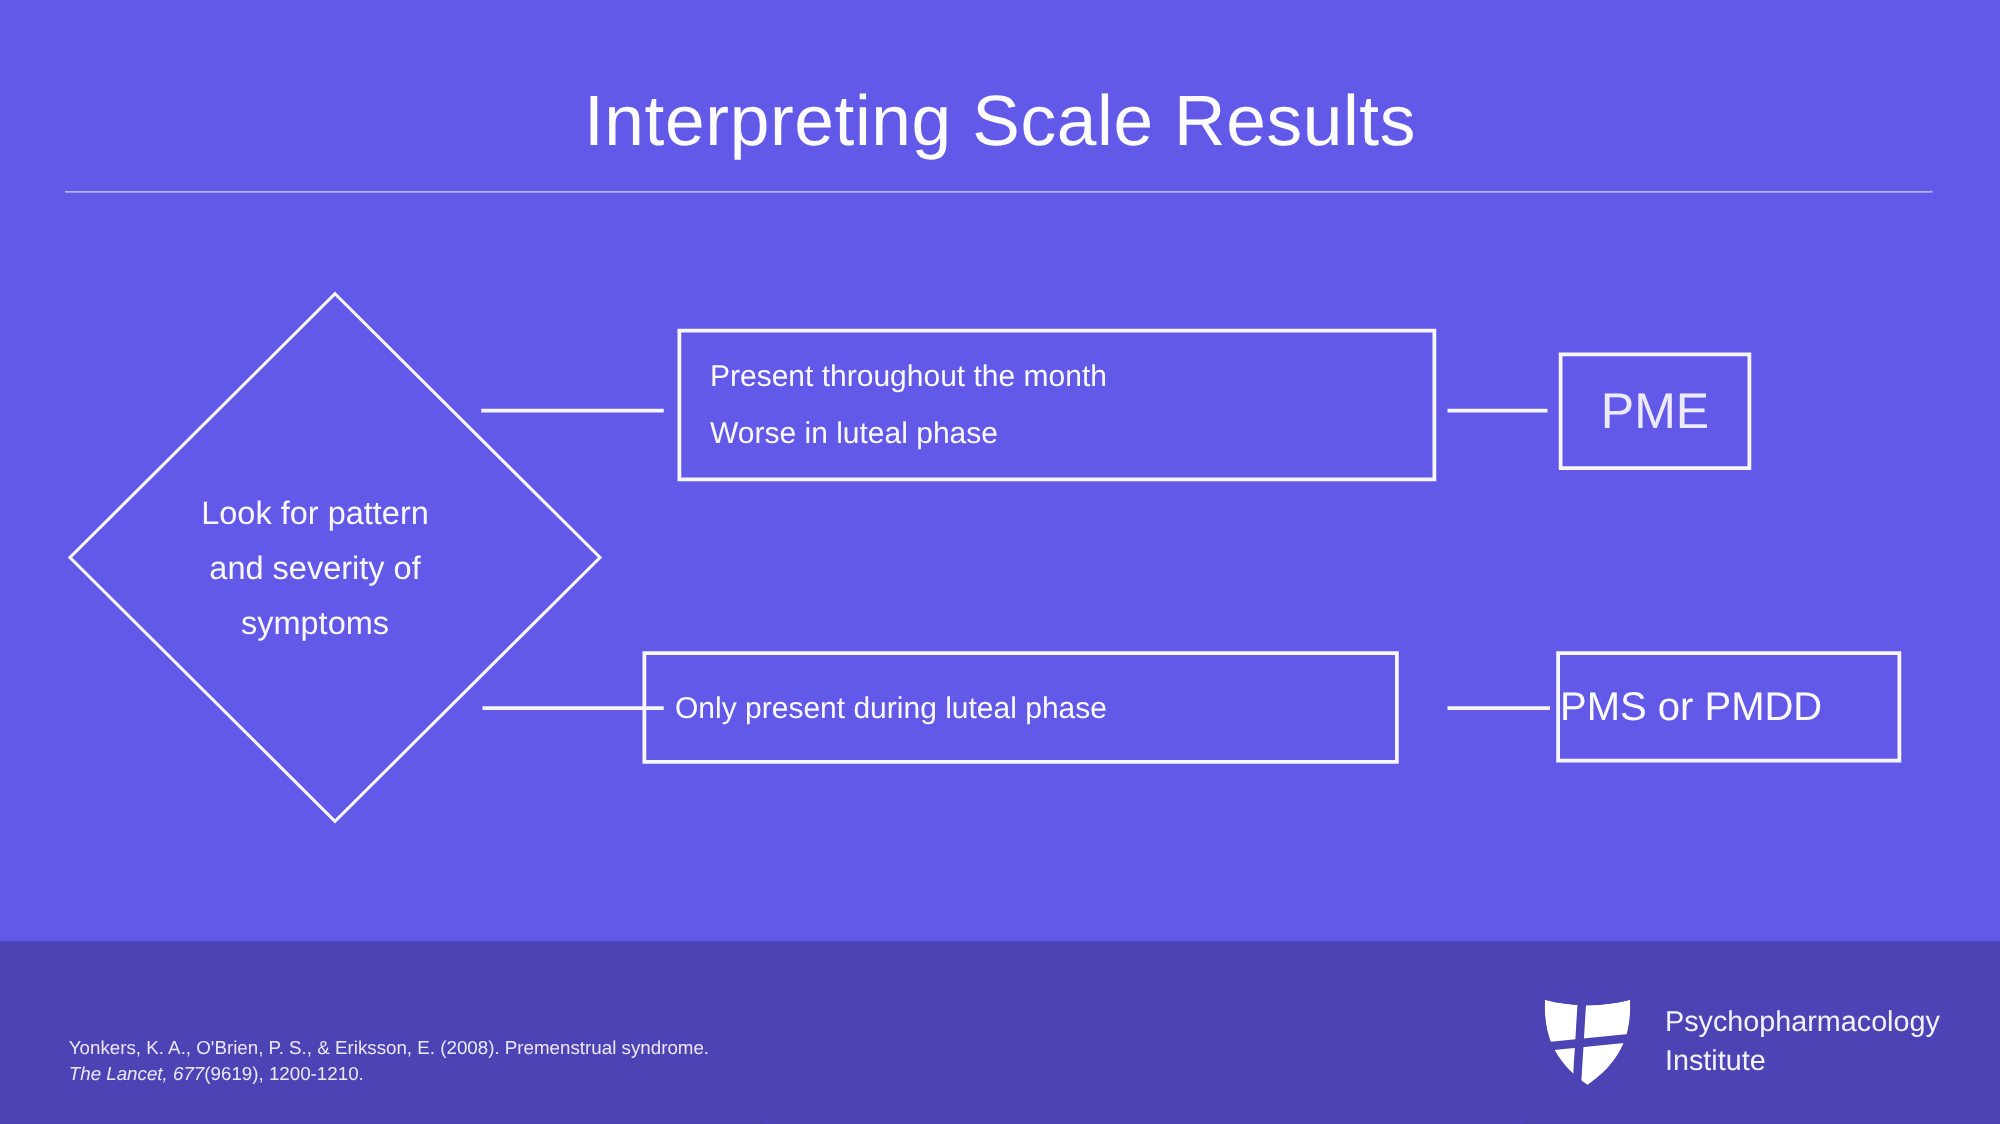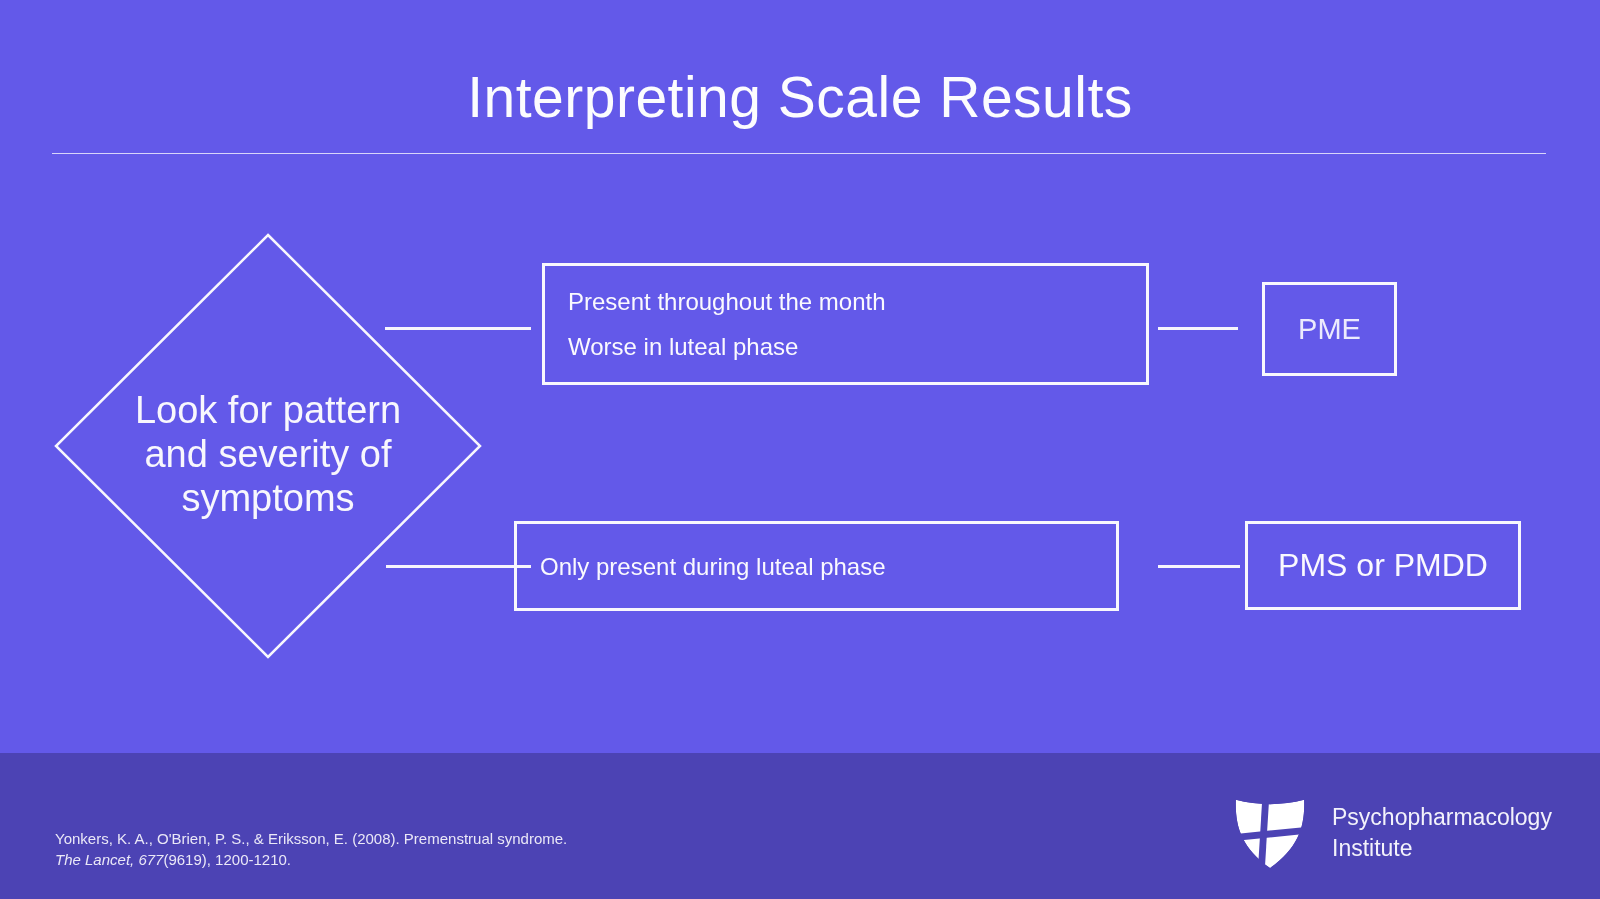"PME" .box-out-pme { font-size: 29px -> 40px; margin-left: 15px -> none; width: 135px -> 154px }
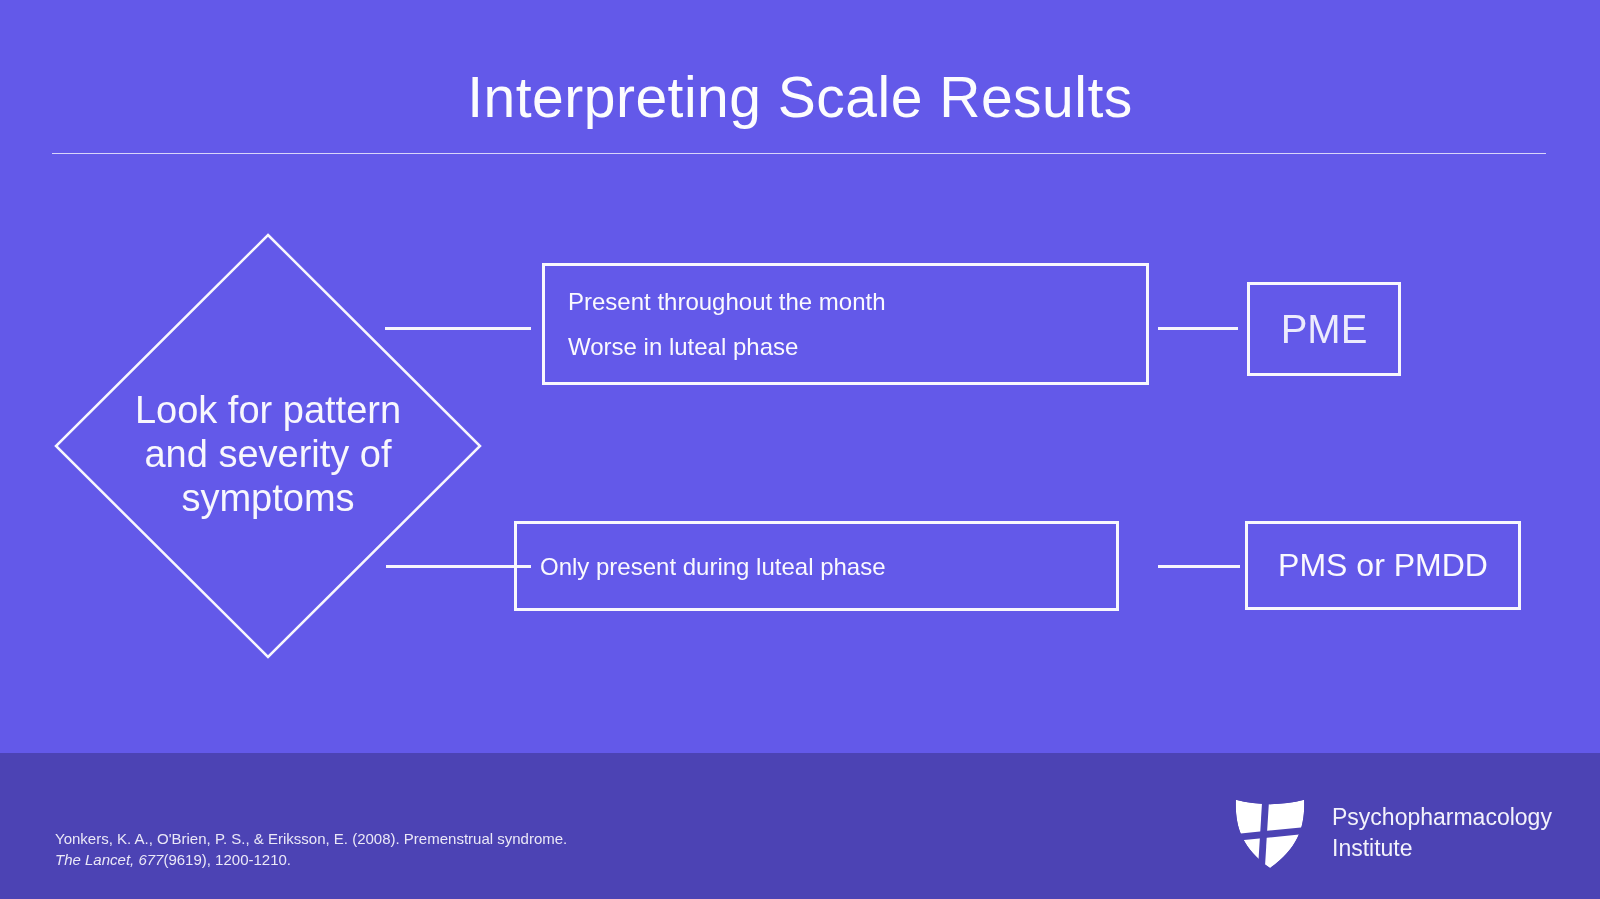"Look for pattern" .diamond-label { font-size: 38px -> 26px; left: 68px -> 52px }
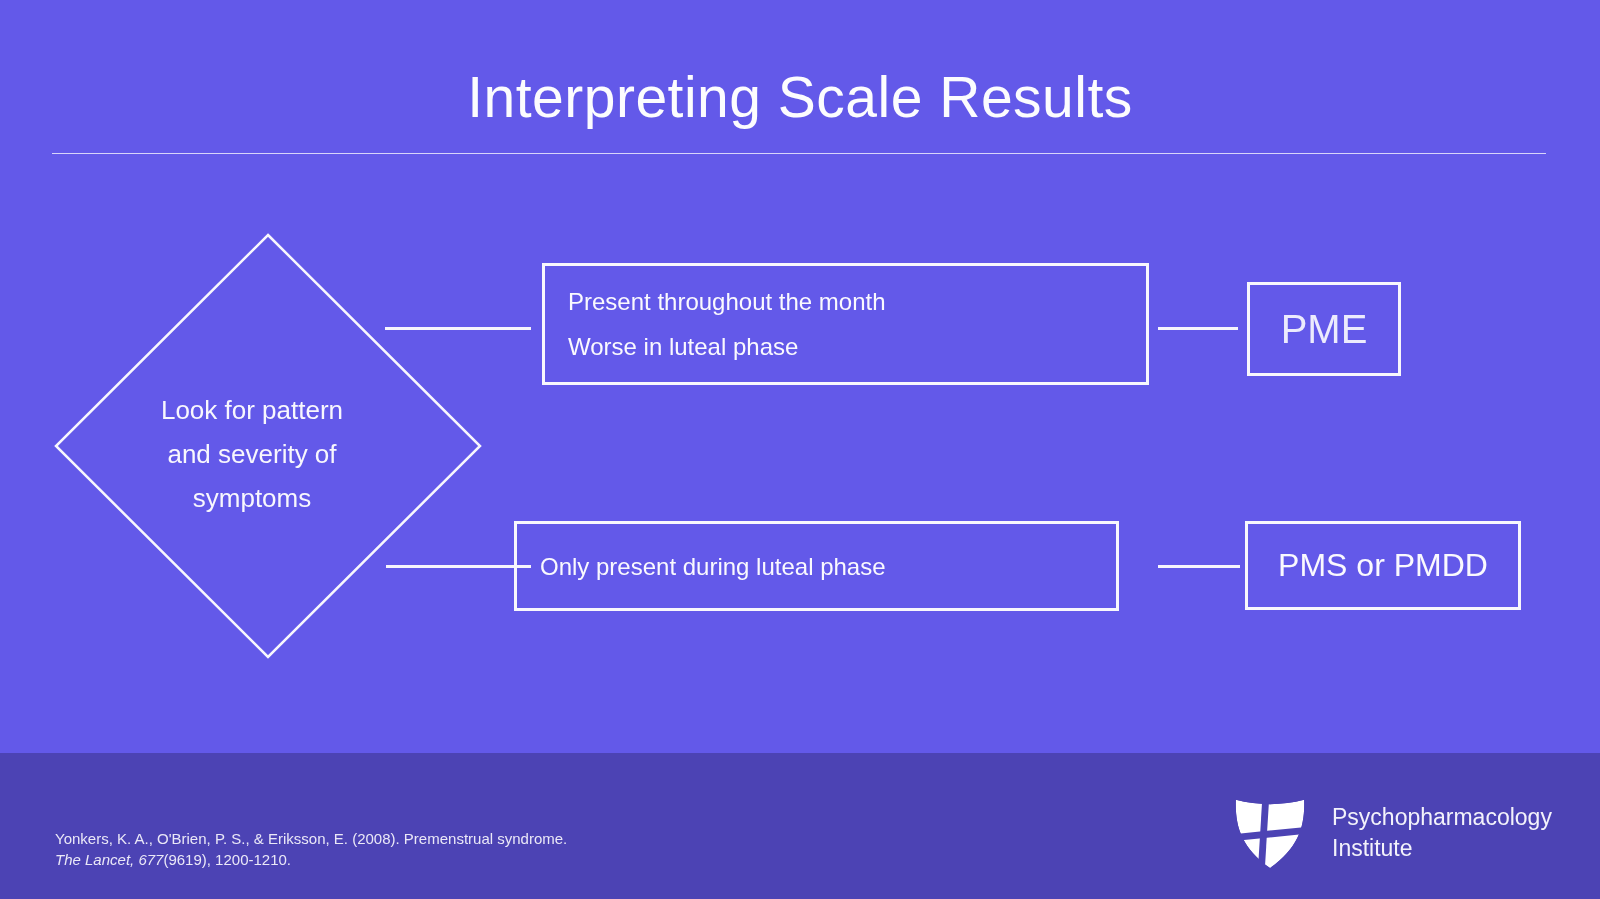"PMS or PMDD" .box-out-pms { align-items: center -> none }
